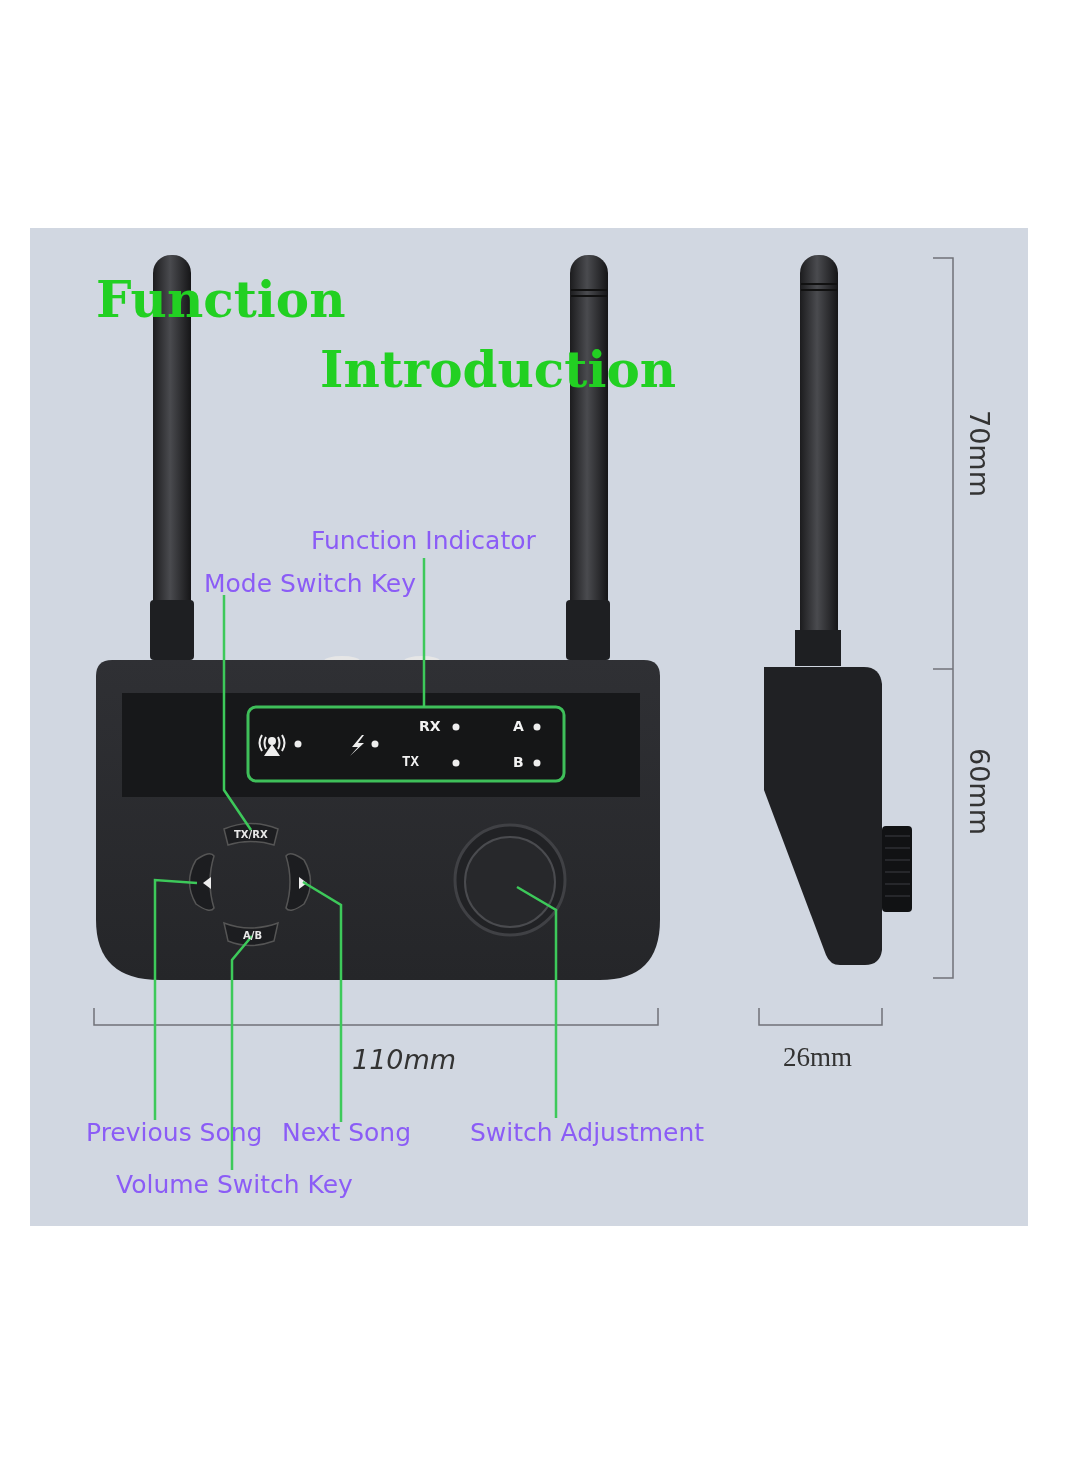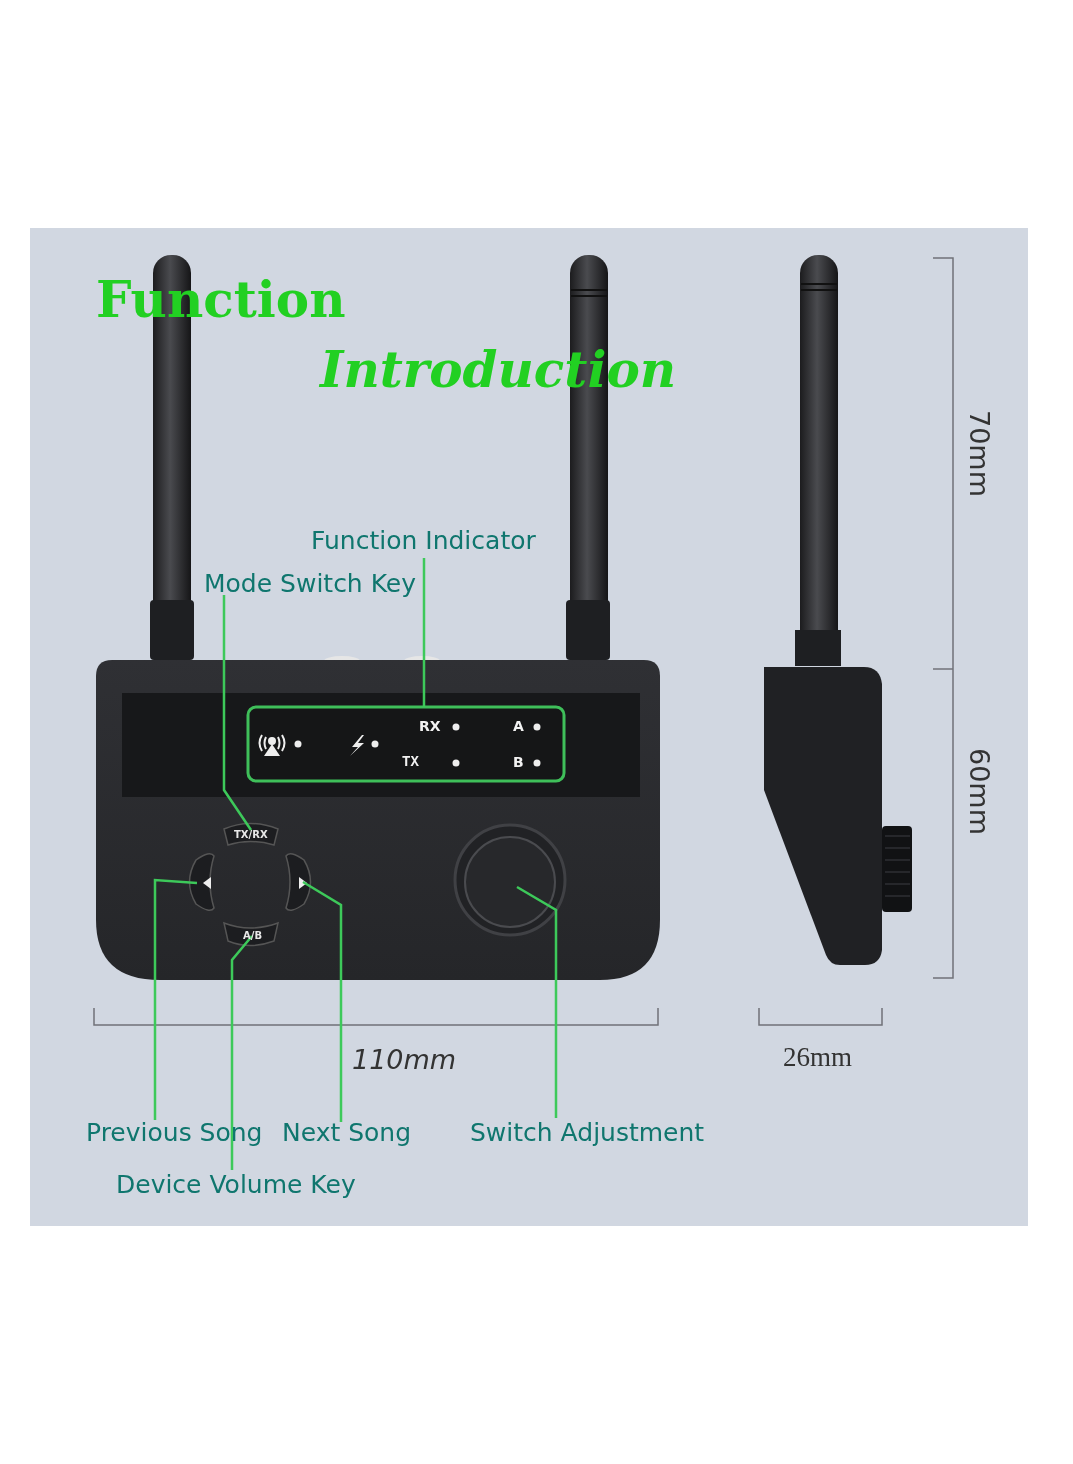"Introduction" div.title { font-style: italic -> none }
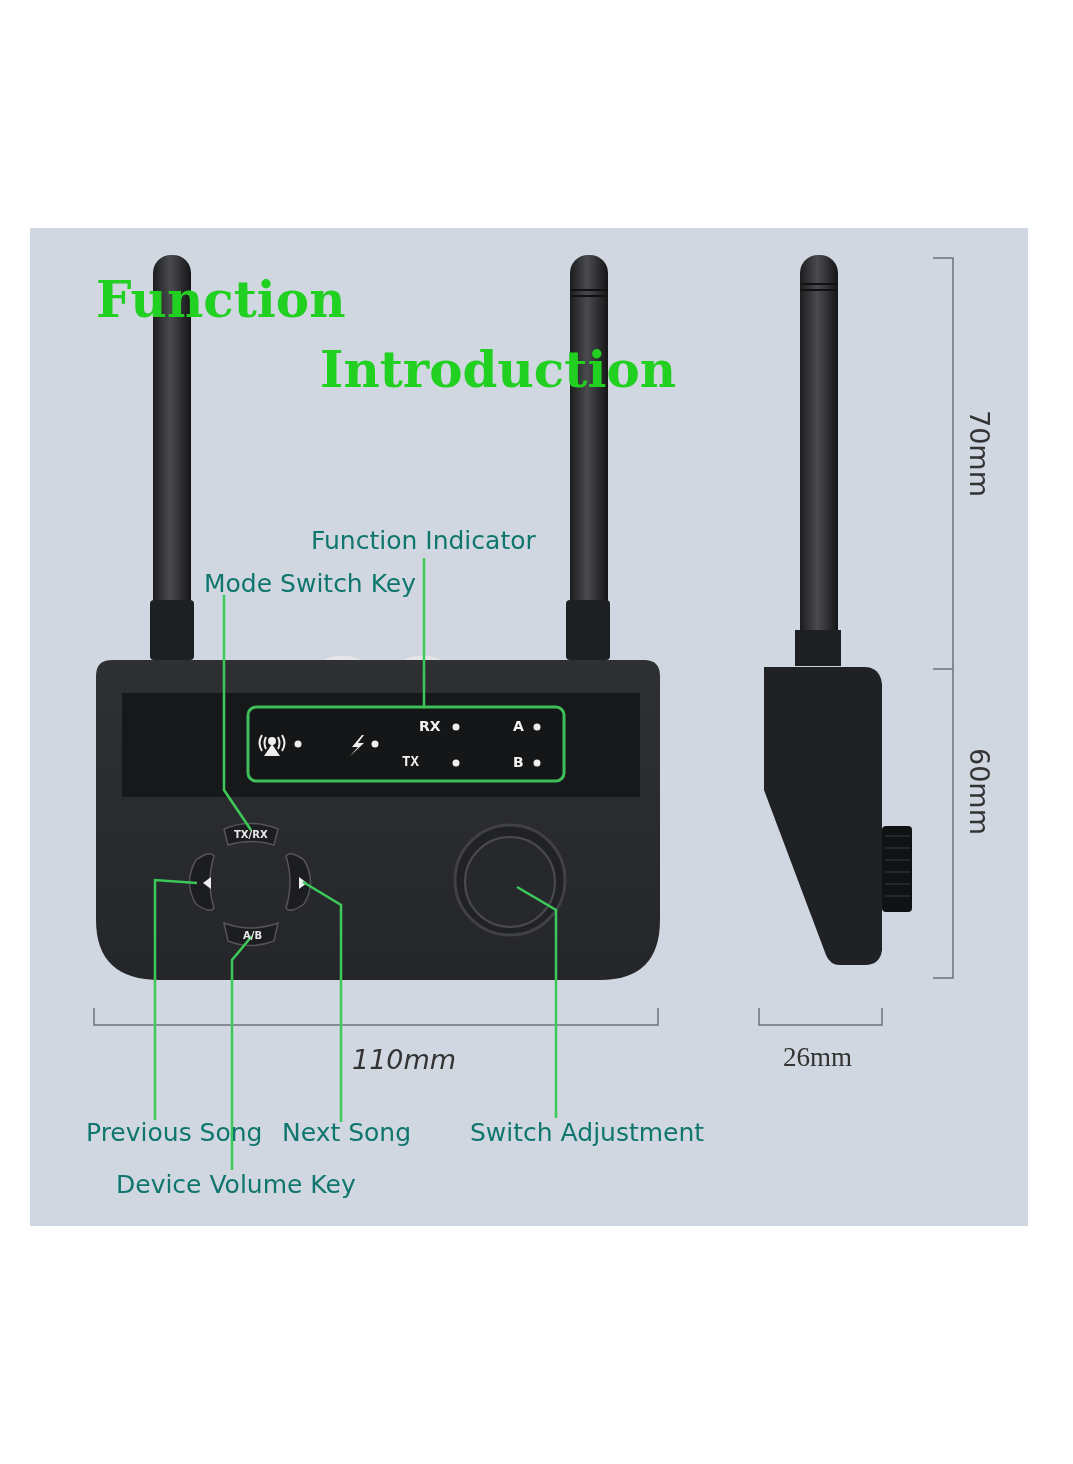"Function Indicator" .label { color: #0f766e -> #8b5cf6 }
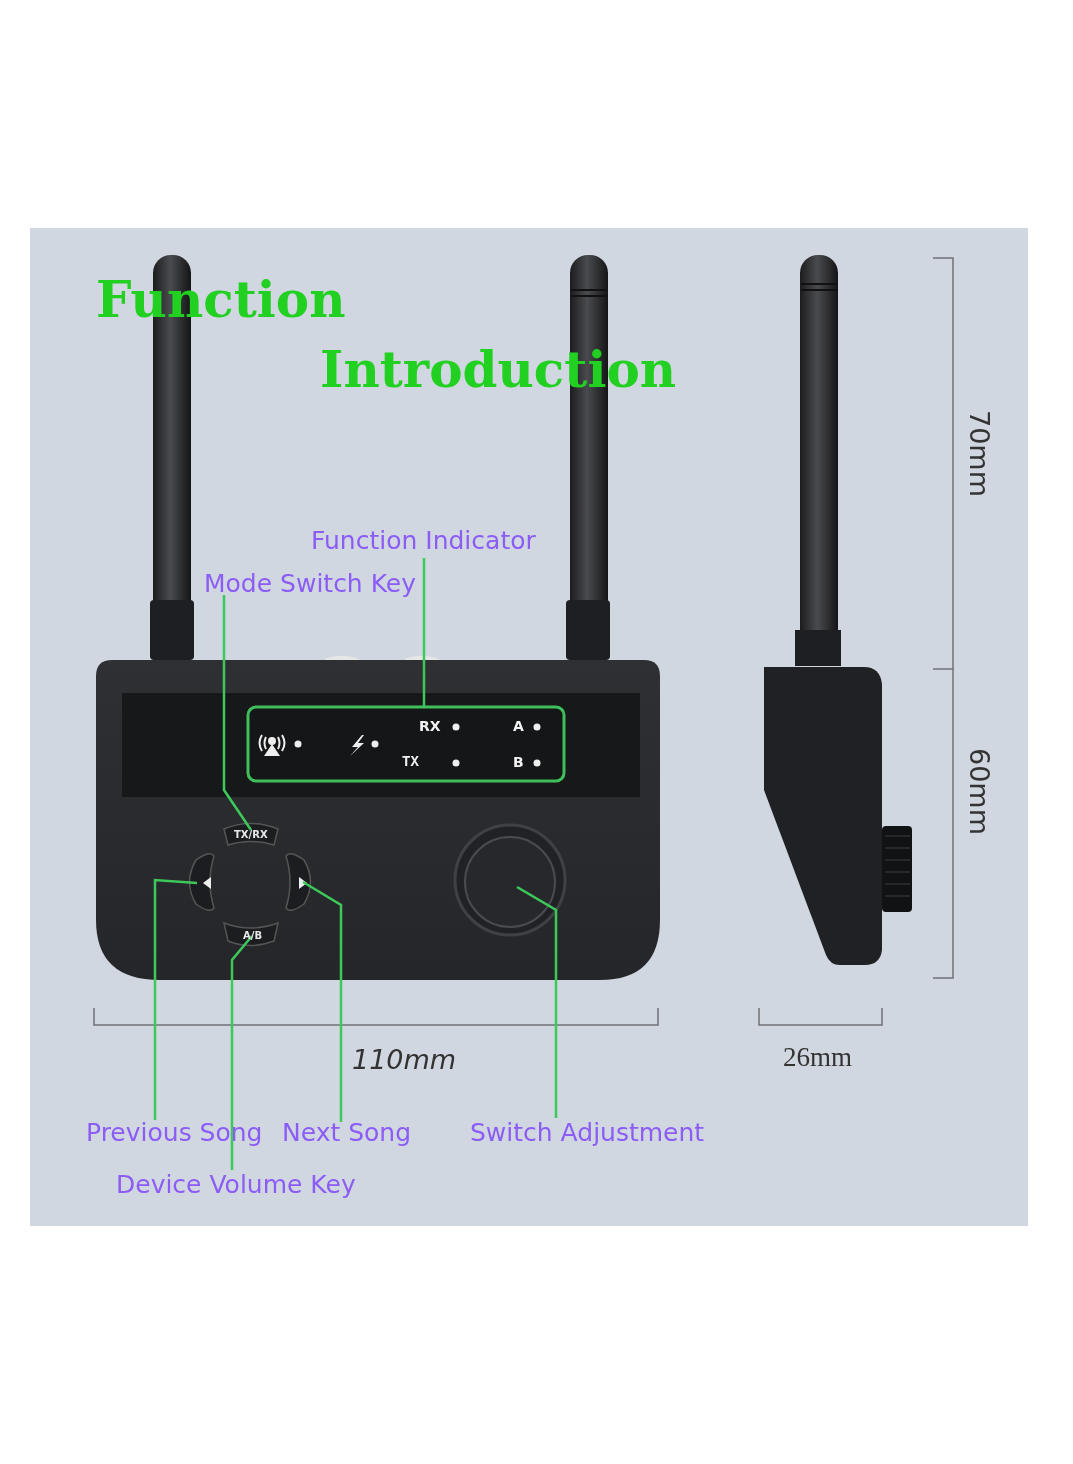"Device Volume Key" div.label { text: Device Volume -> Volume Switch }
